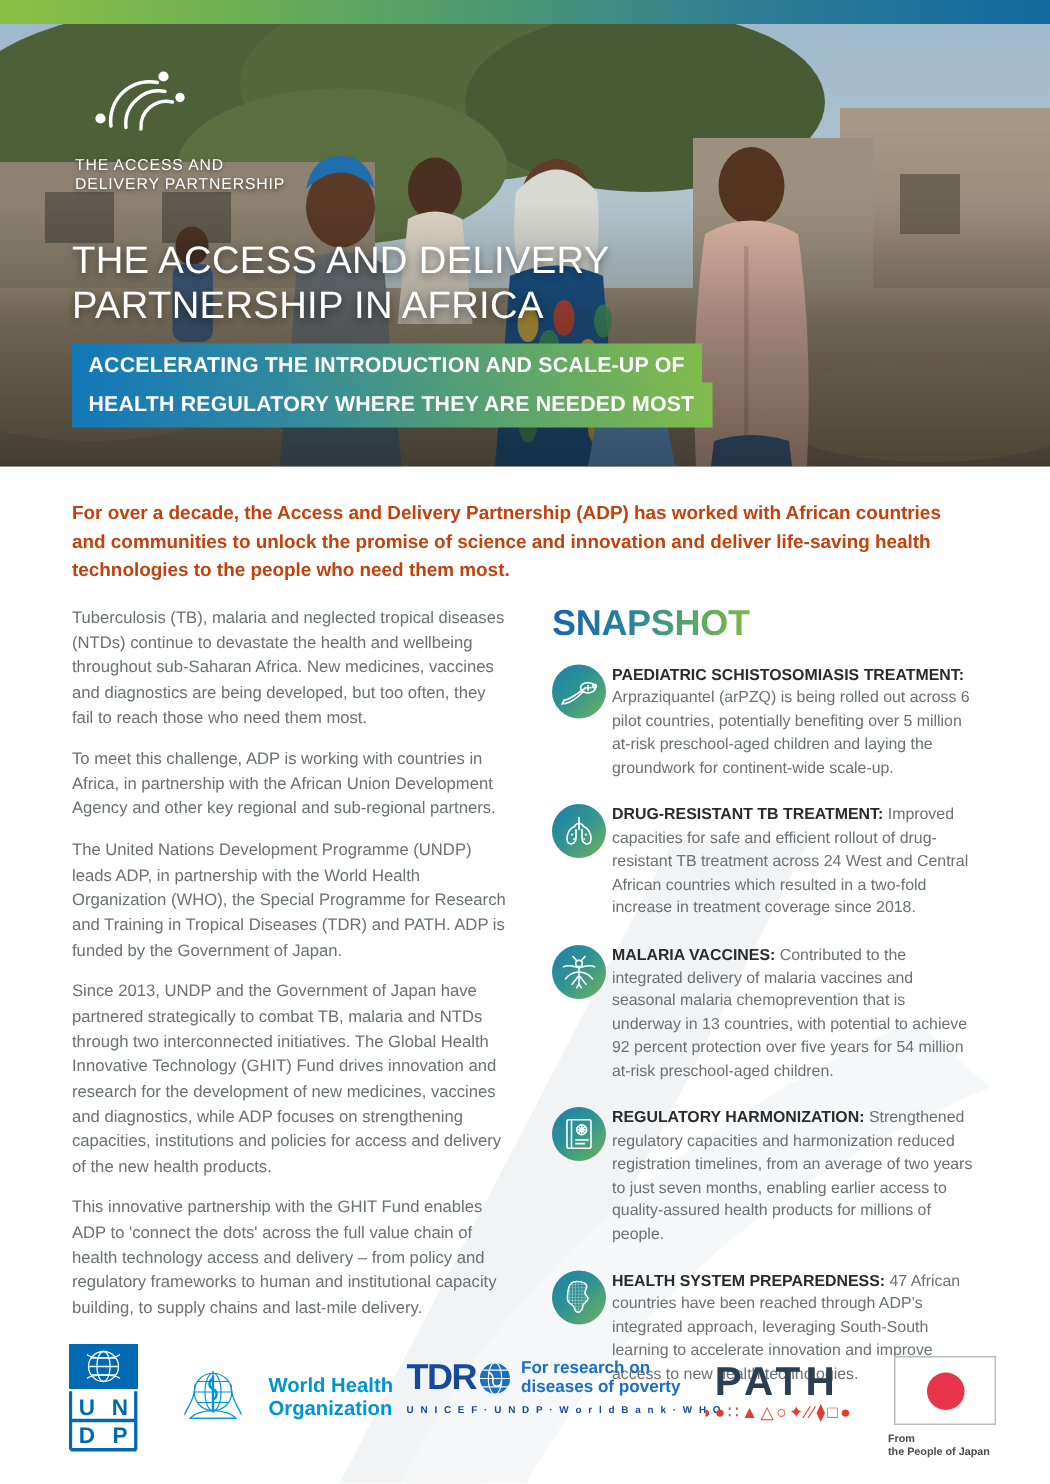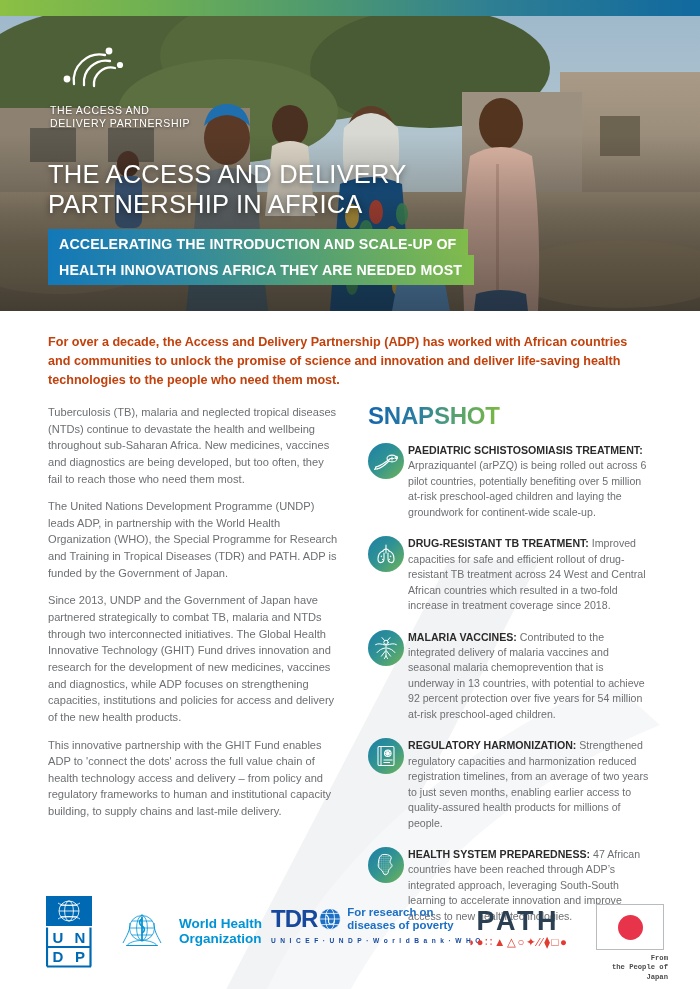"HEALTH INNOVATIONS AFRICA THEY ARE" div.band { text: INNOVATIONS AFRICA -> REGULATORY WHERE }
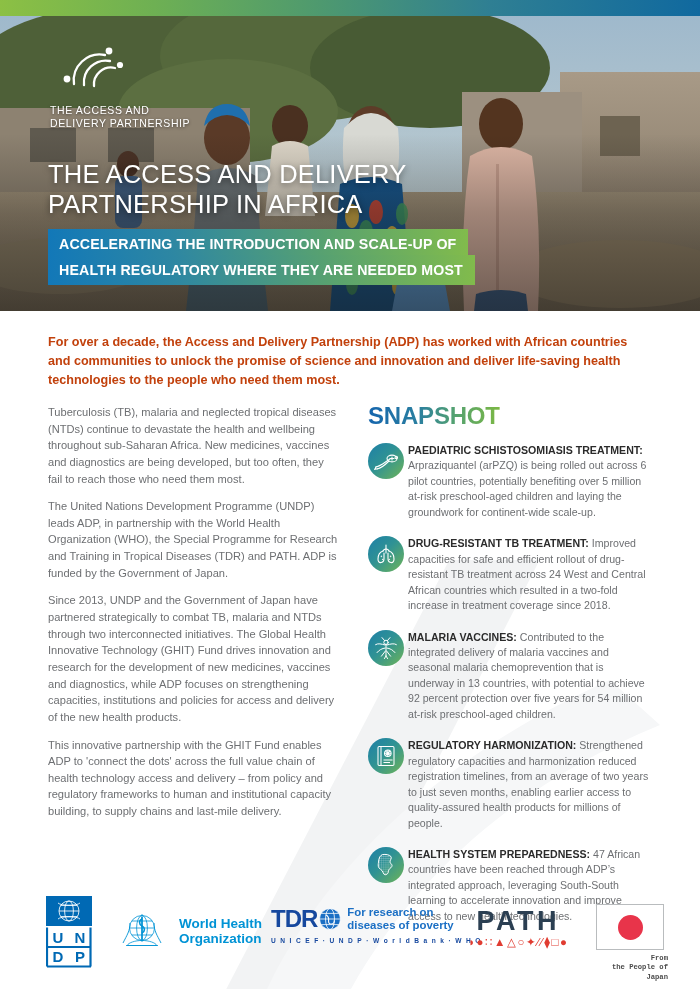"To meet this challenge, ADP" p.body-p { html: none -> <p>To meet this challenge, ADP is working with countries in Africa, in partnership with the African Union Development Agency and other key regional and sub-regional partners.</p> }
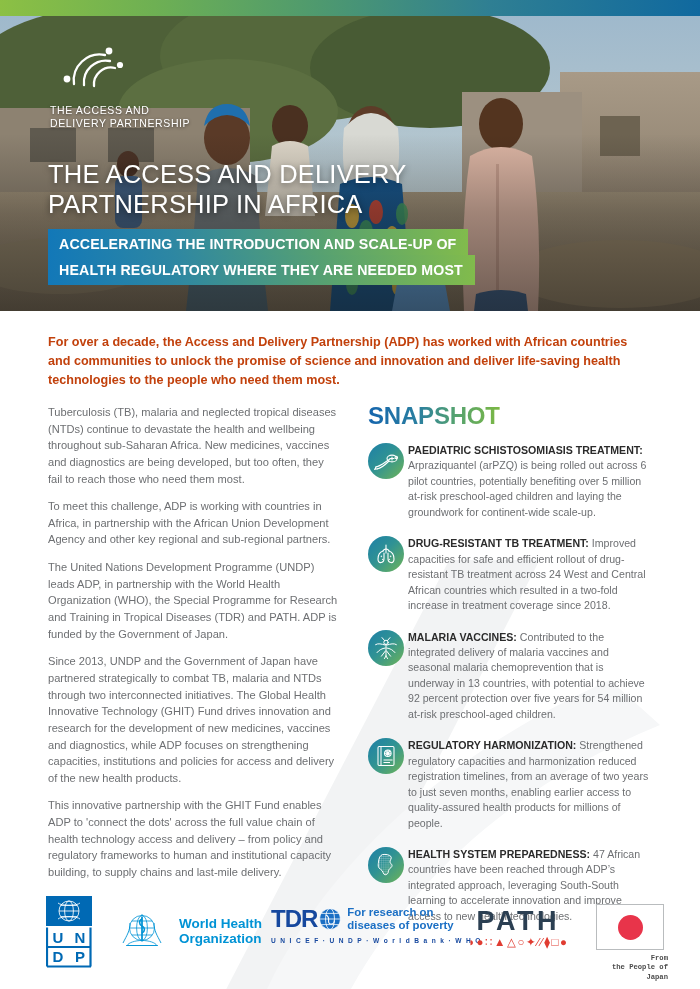"From" .japan { font-family: Liberation Mono, monospace -> none; text-align: right -> left }
